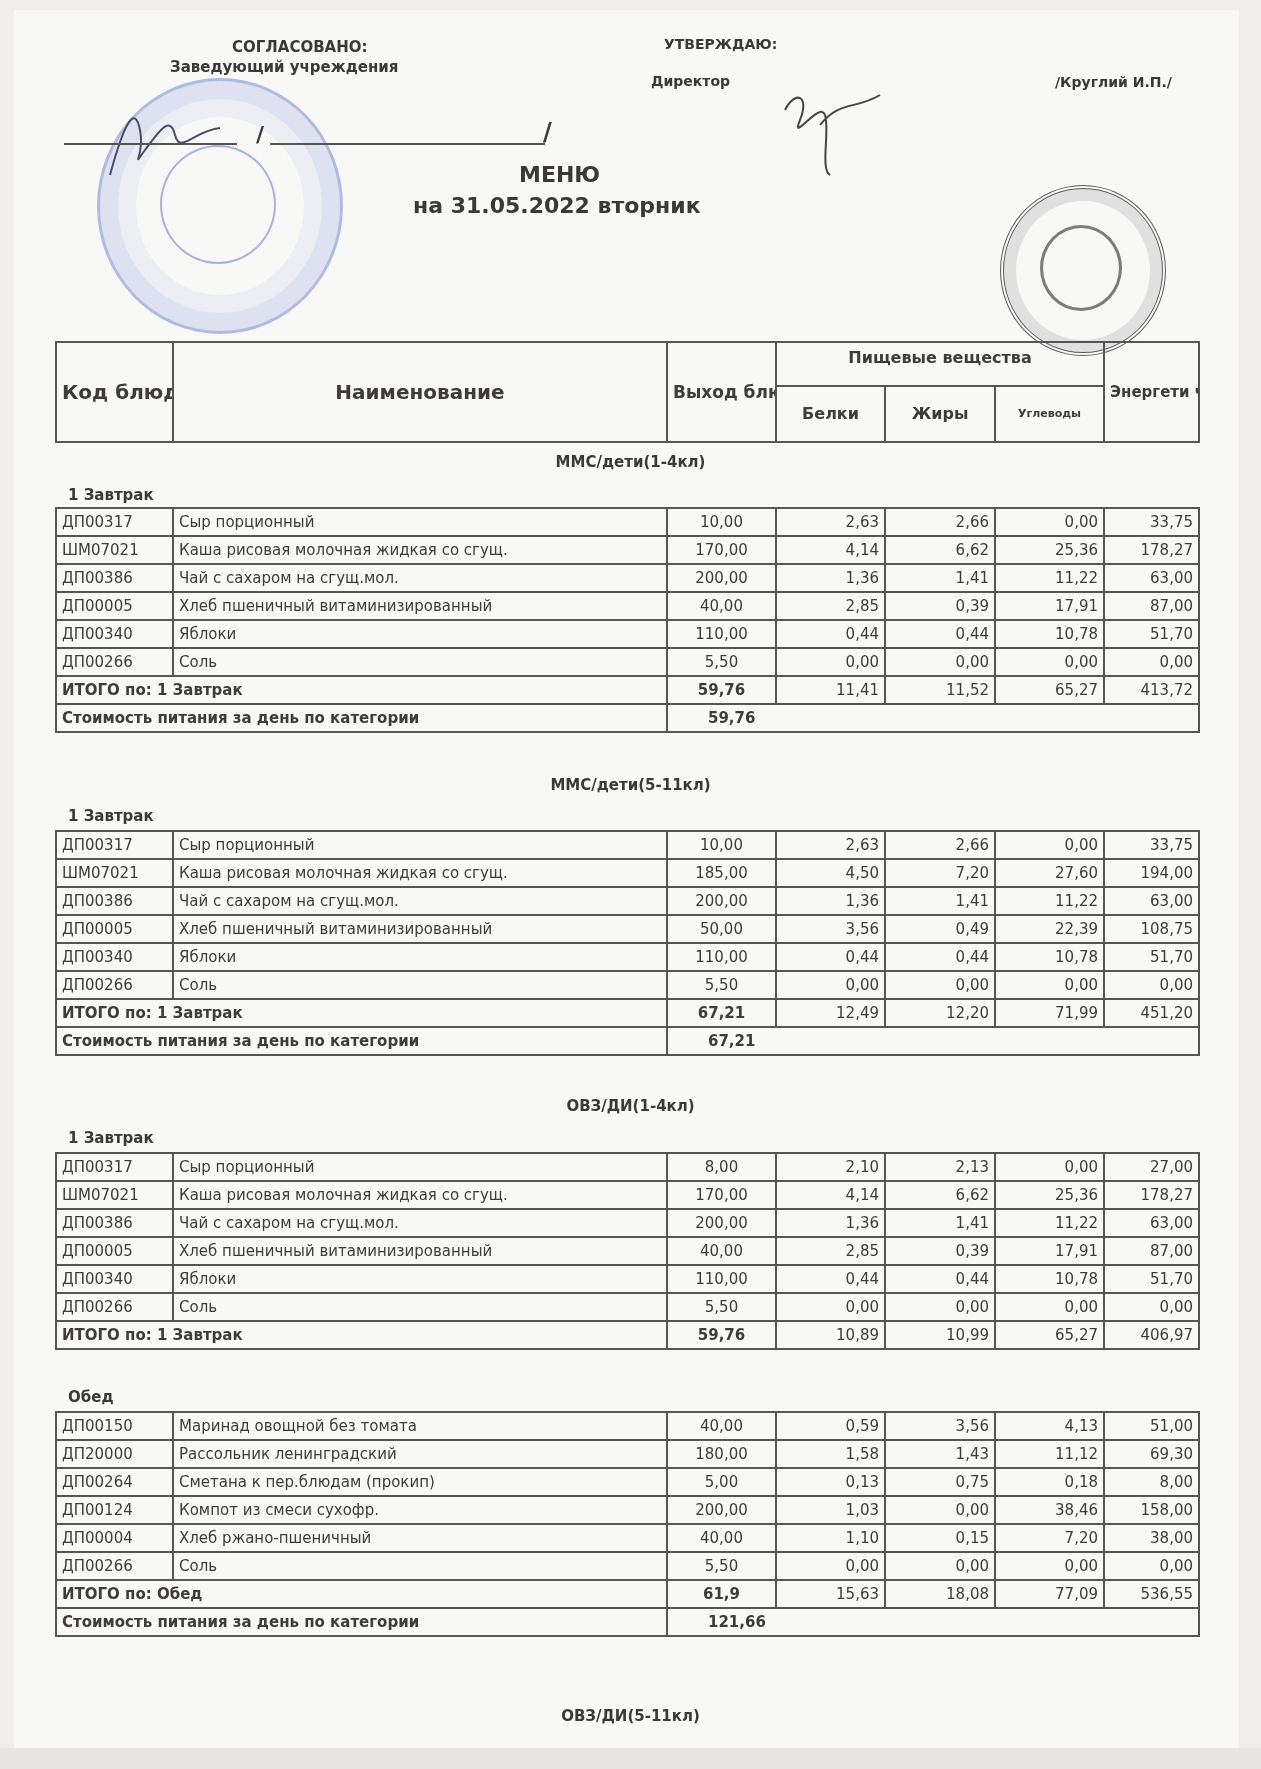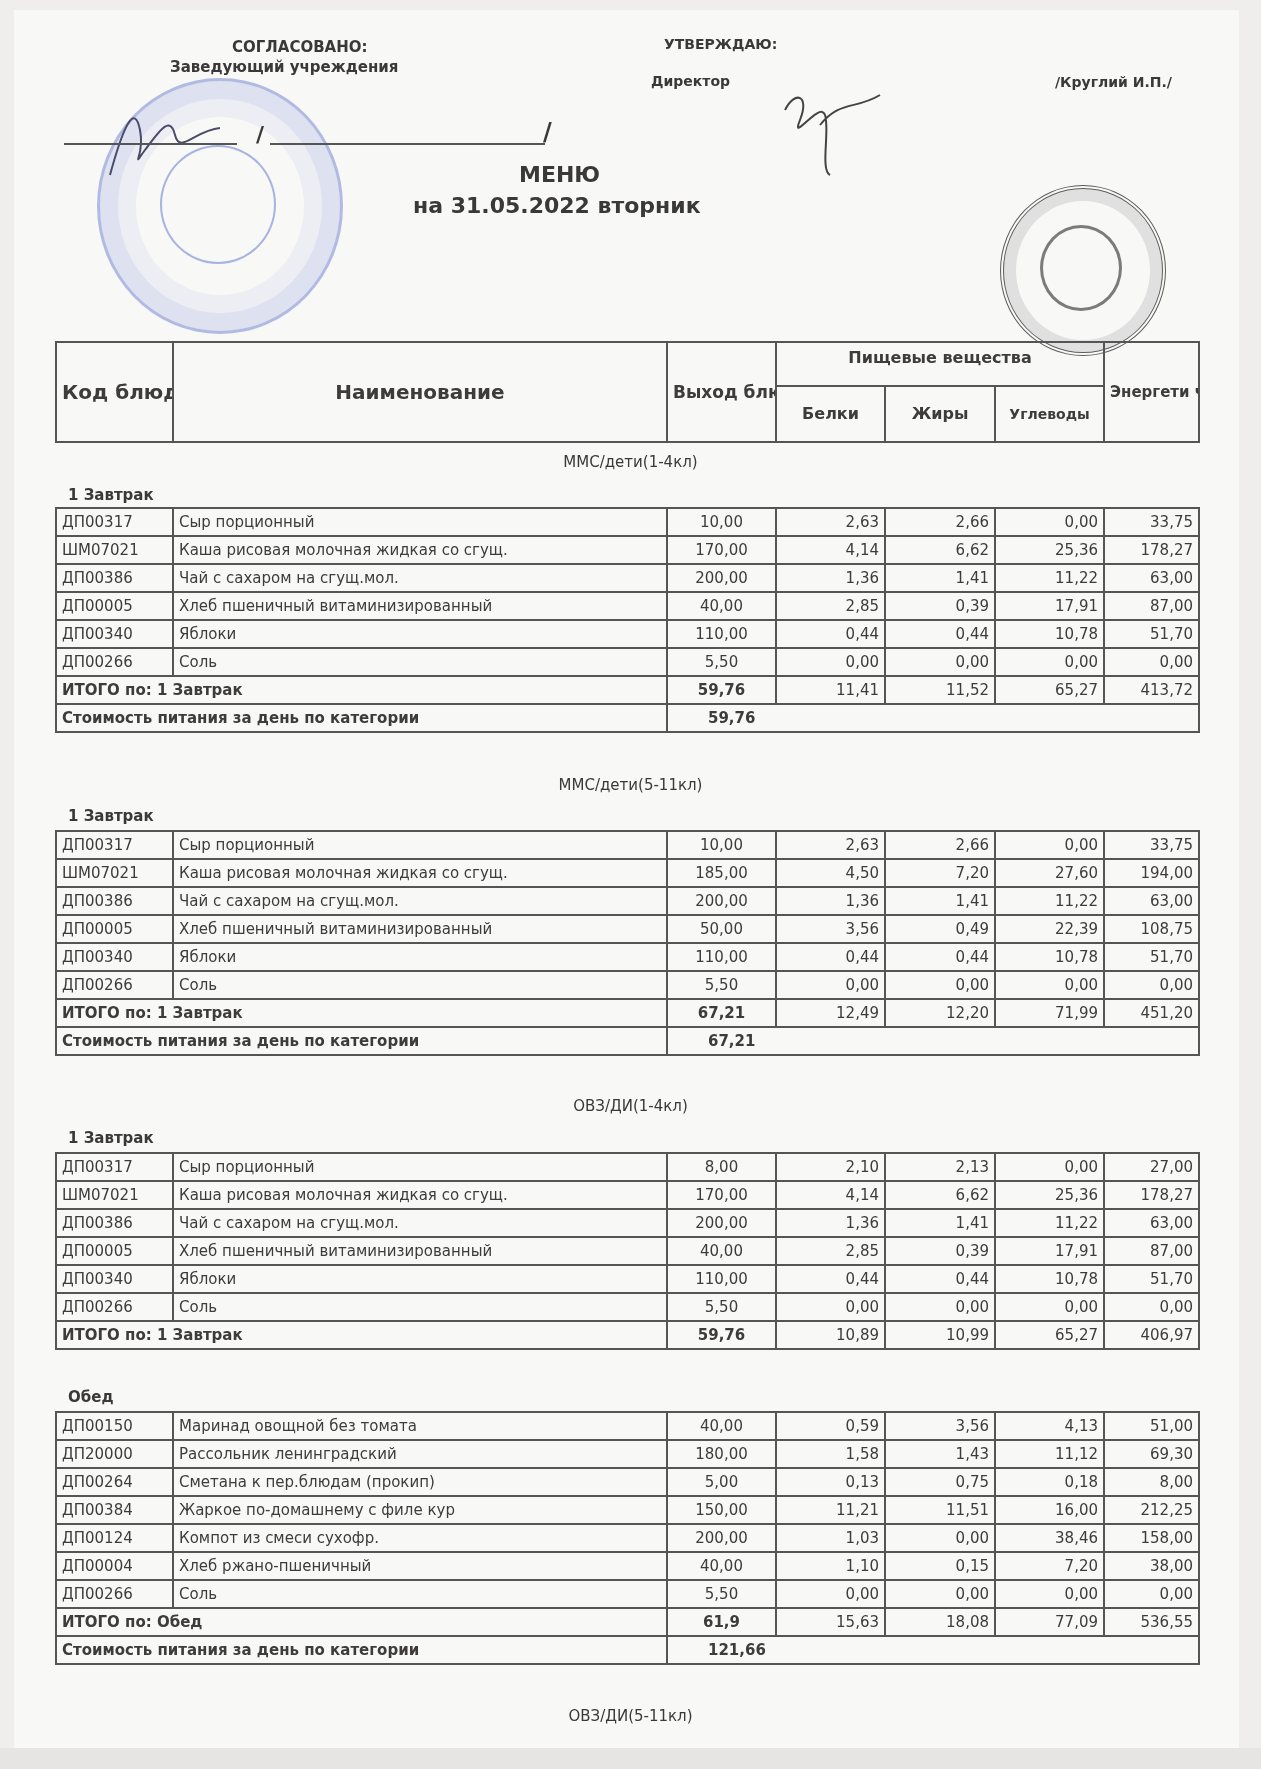"Углеводы" td { font-size: 14px -> 11px }
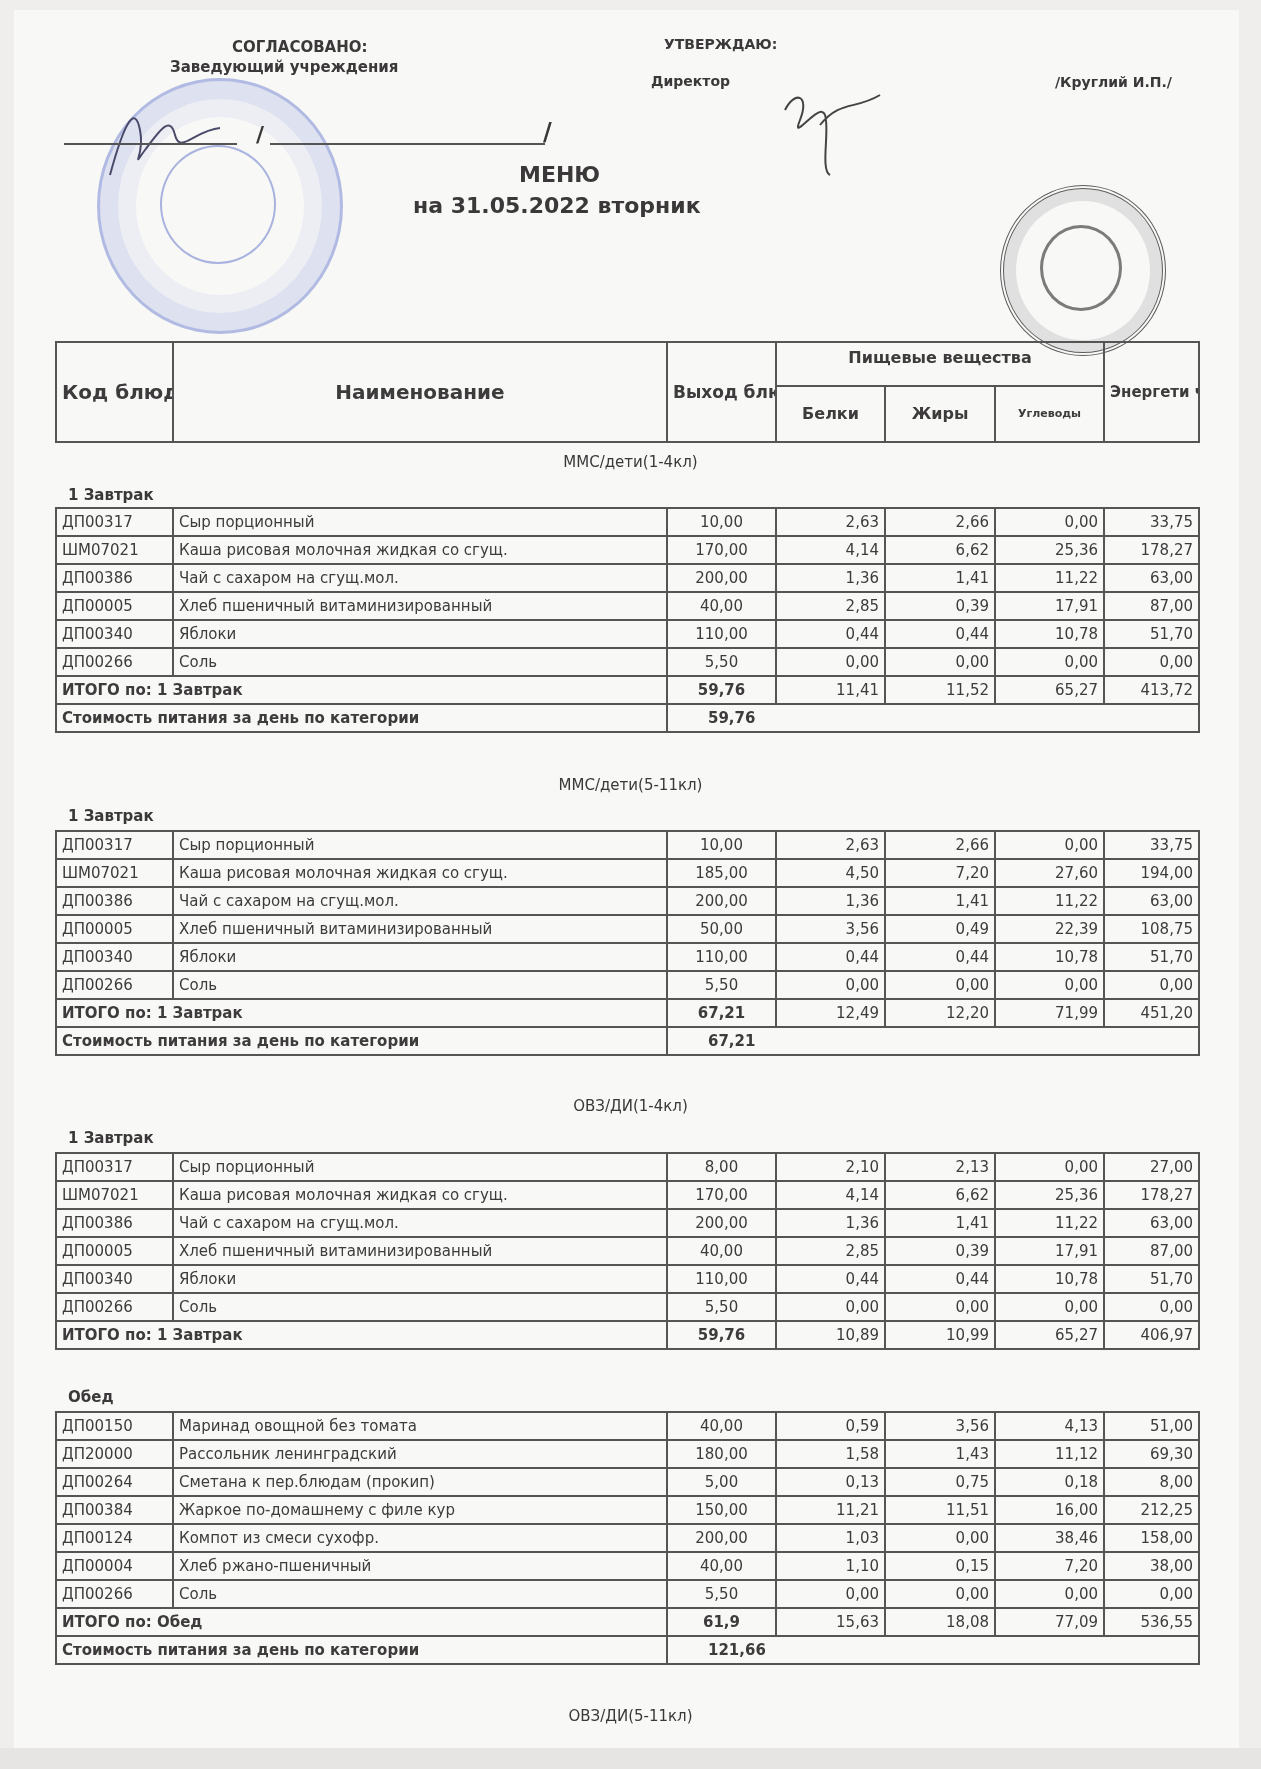"ММС/дети(1-4кл)" .cat-label { font-weight: normal -> bold }
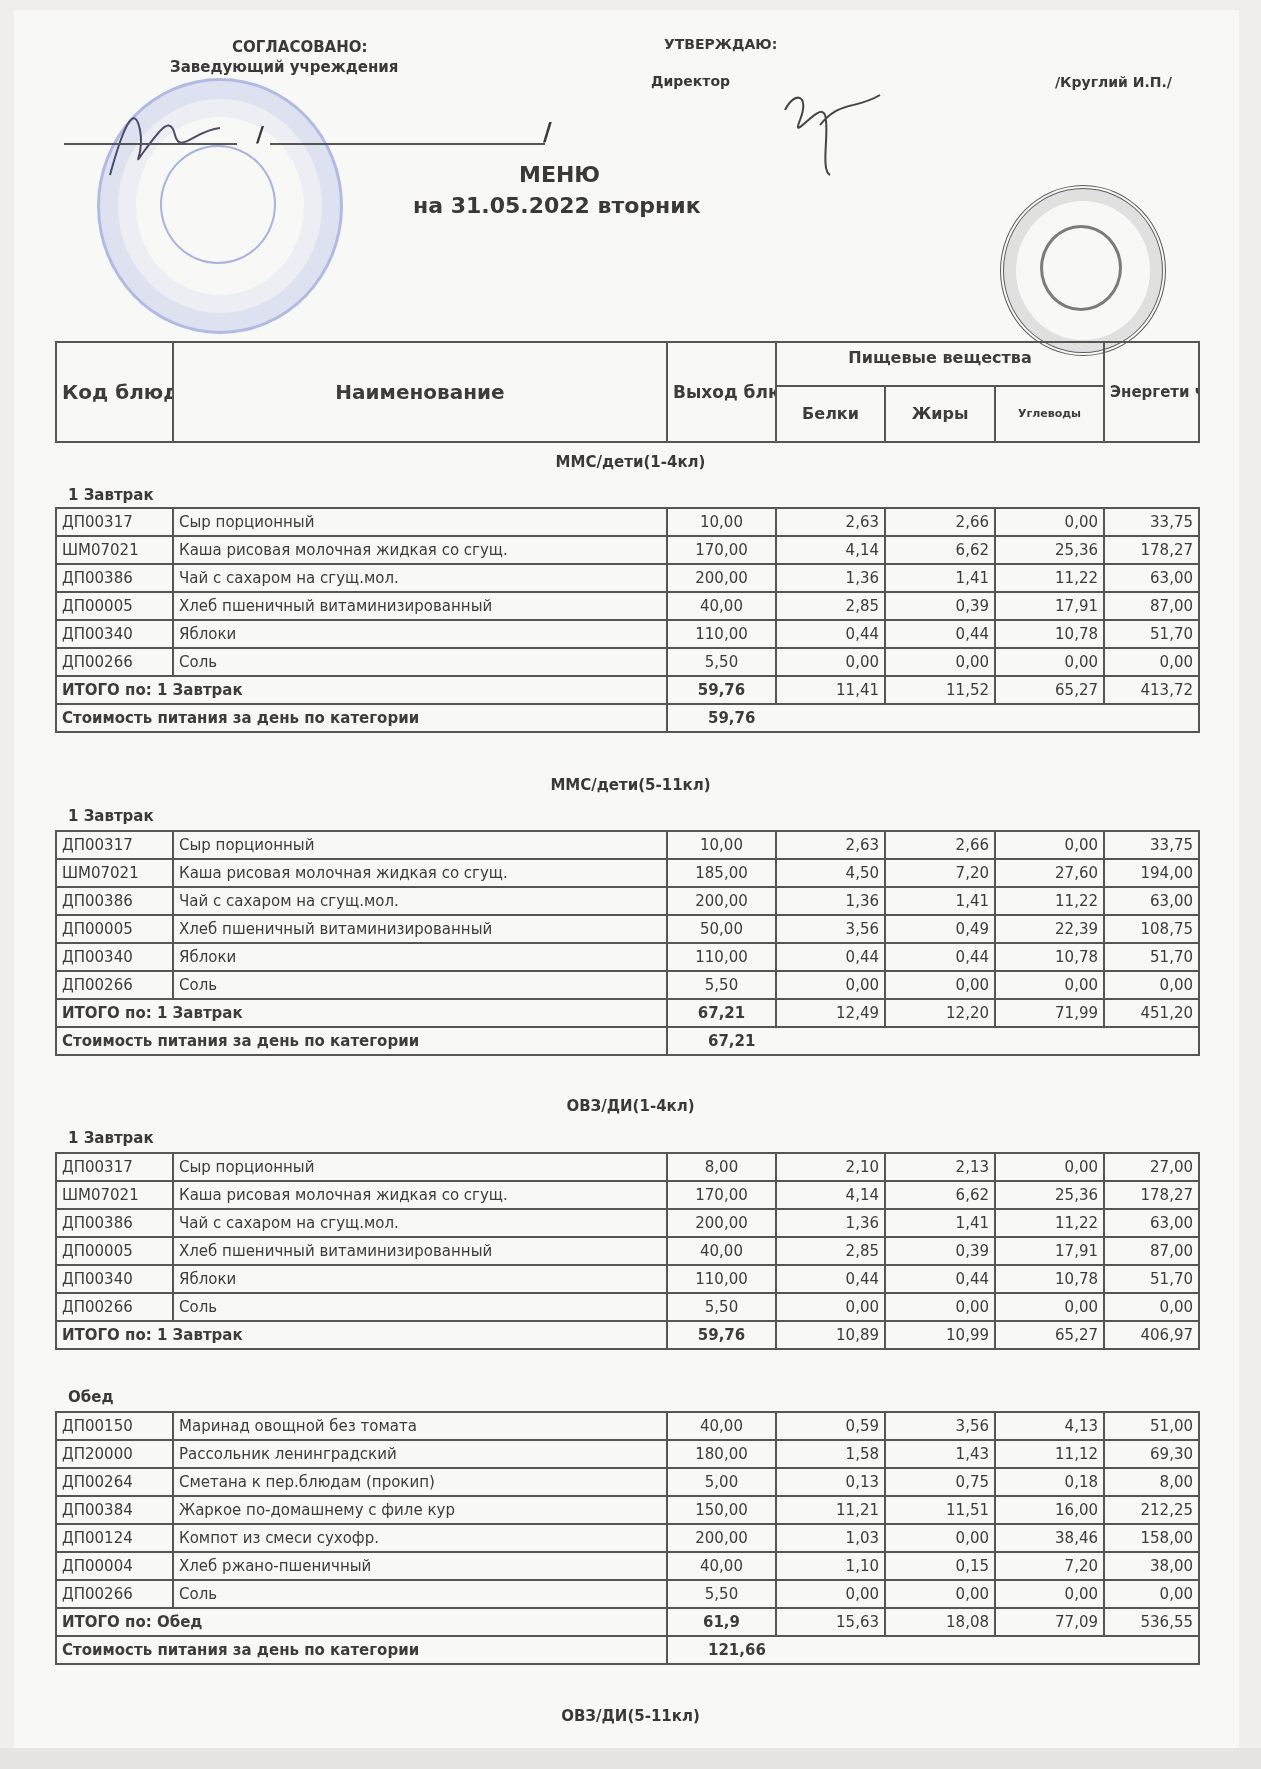"ДП00384" tr { html: <tr> <td>ДП00384</td> <td>Жаркое по-домашнему с филе кур</td> <td>150,00</td> <td>11,21</td> <td>11,51</td> <td>16,00</td> <td>212,25</td> </tr> -> none }
